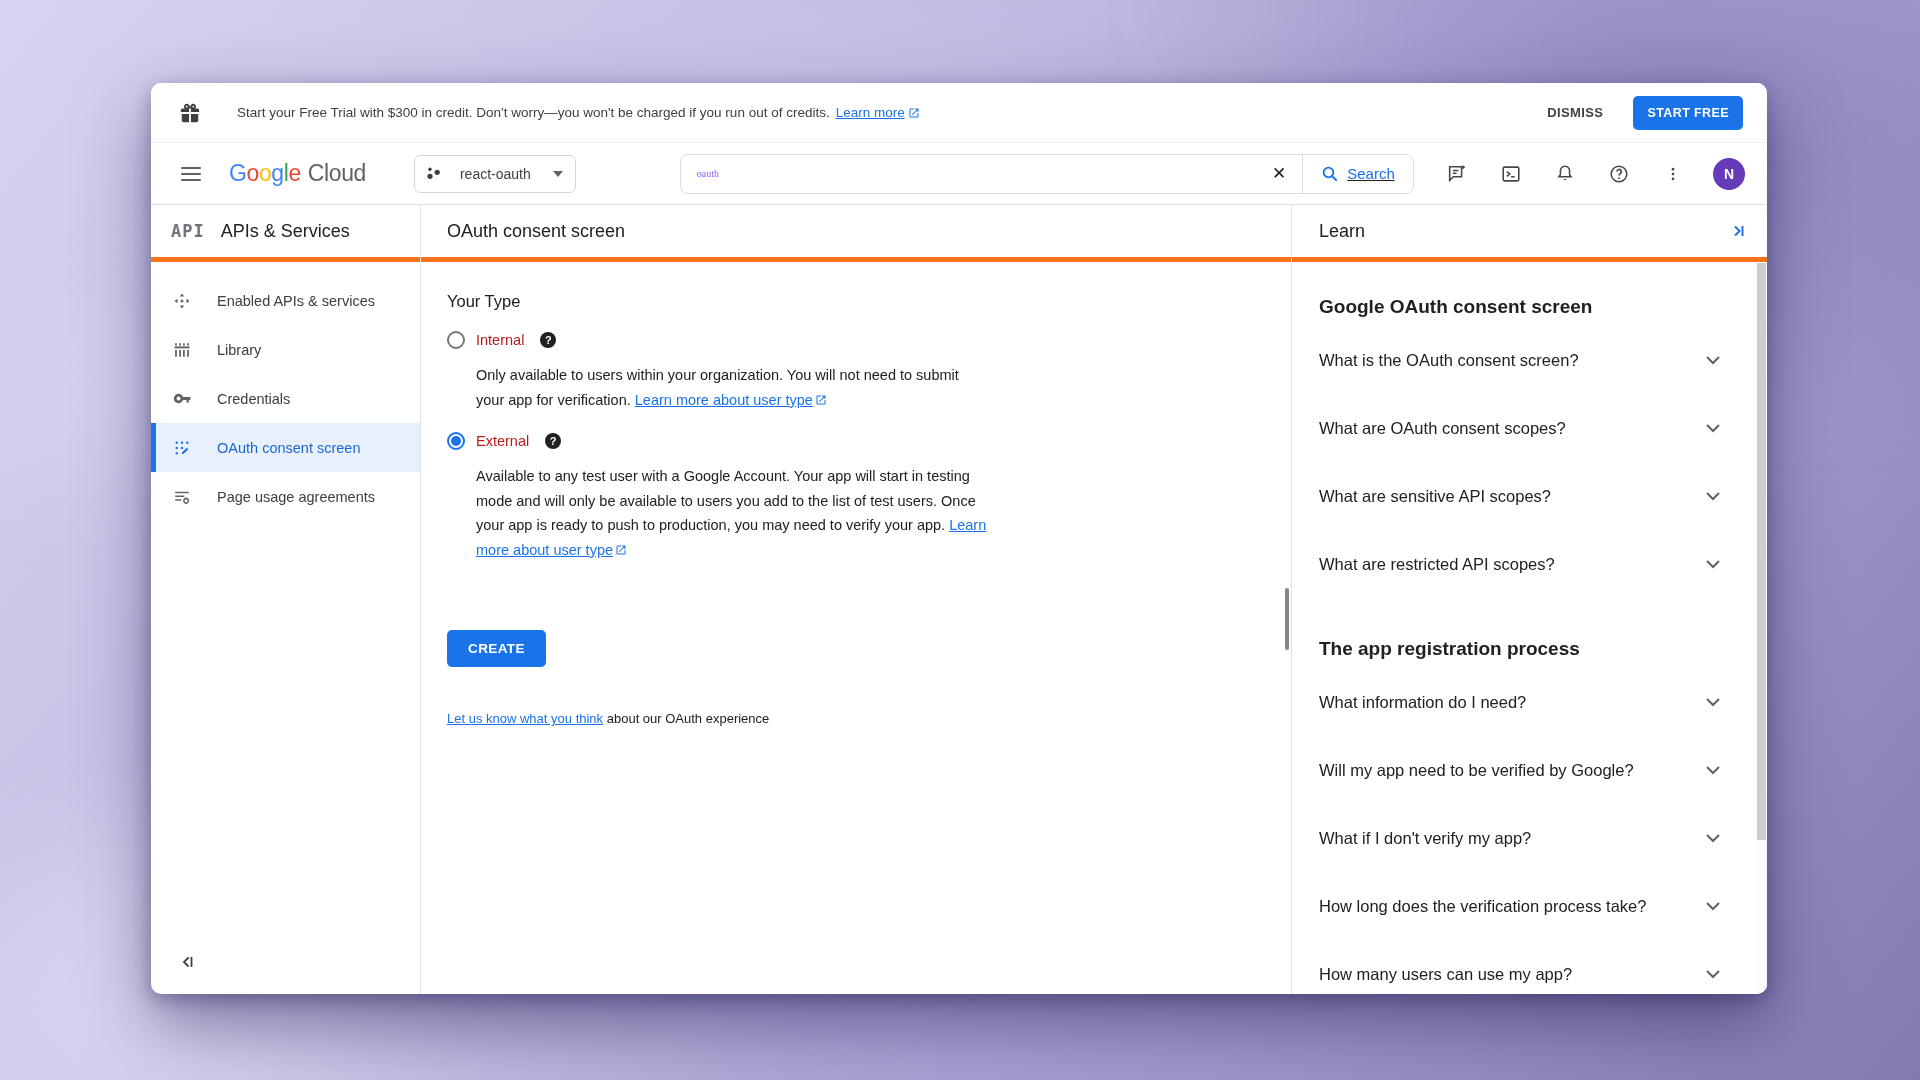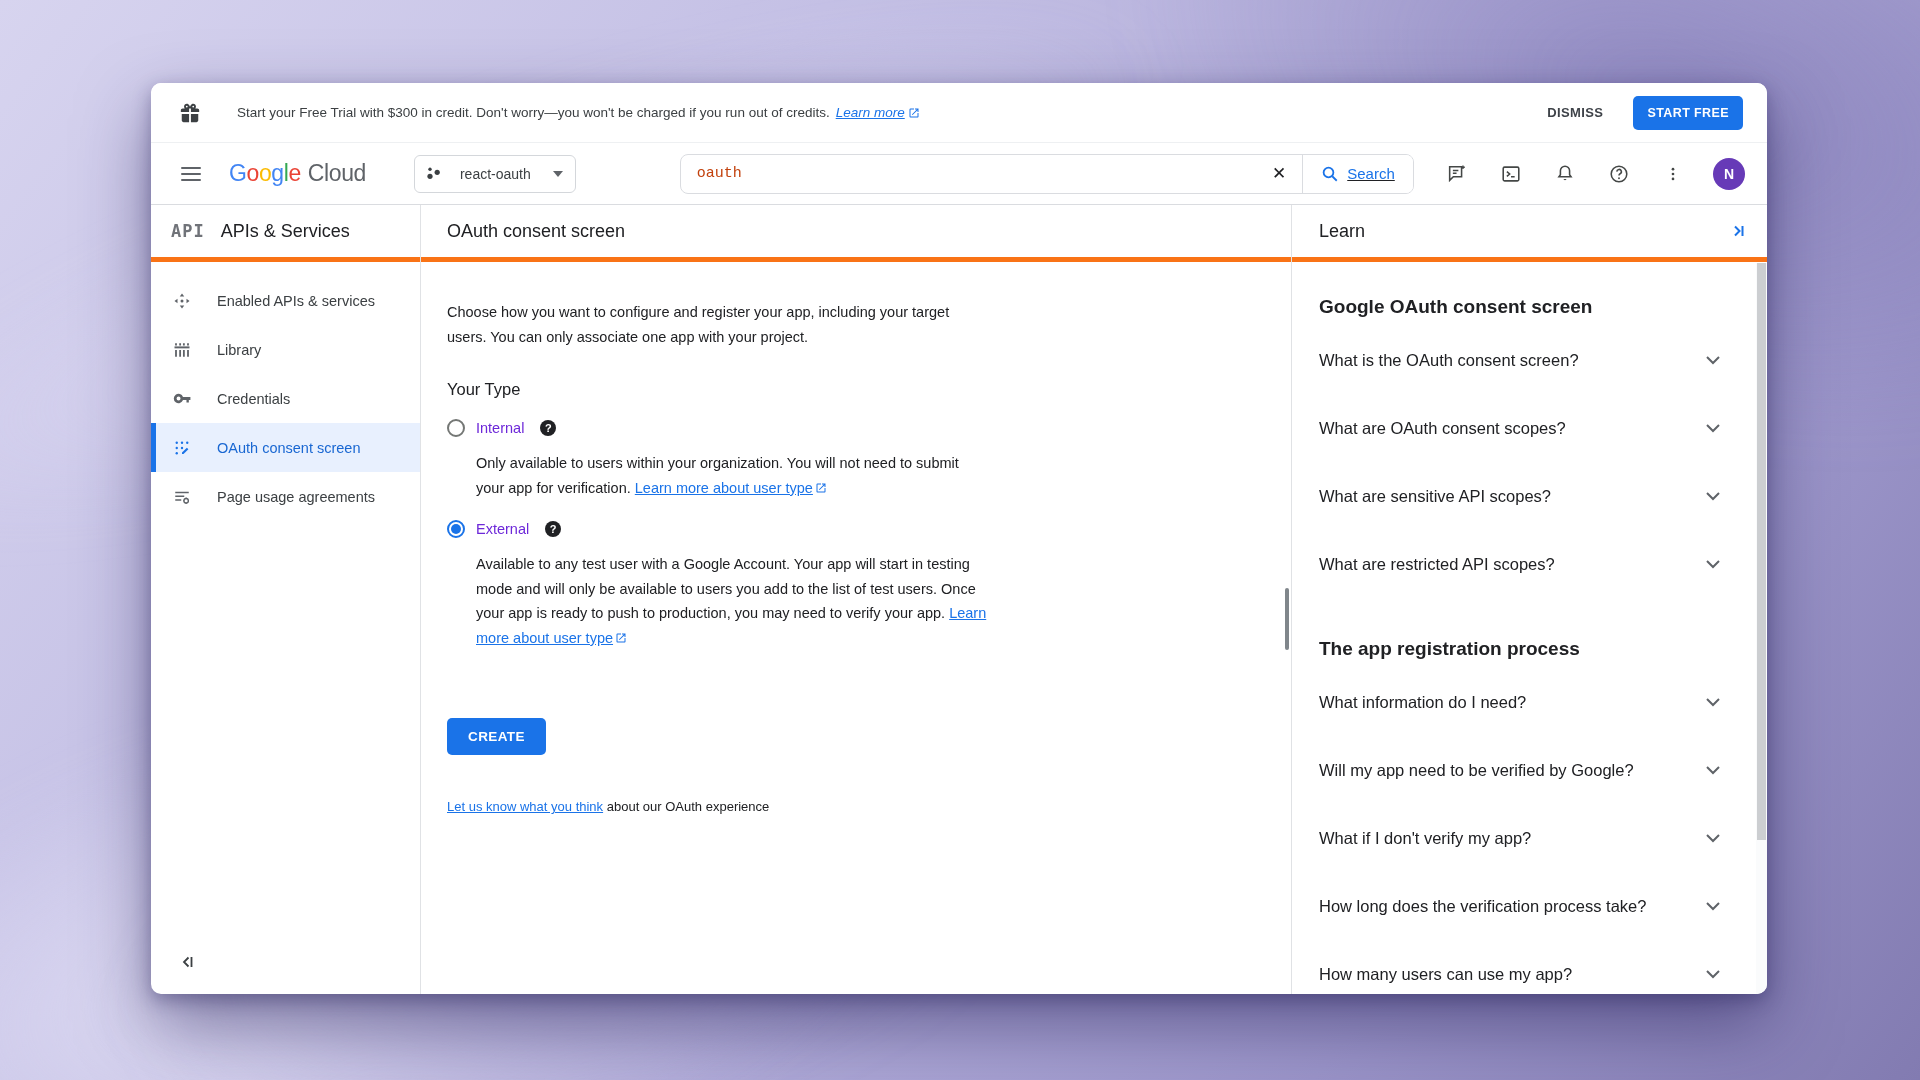"Learn more" .banner-link { font-style: italic -> none }
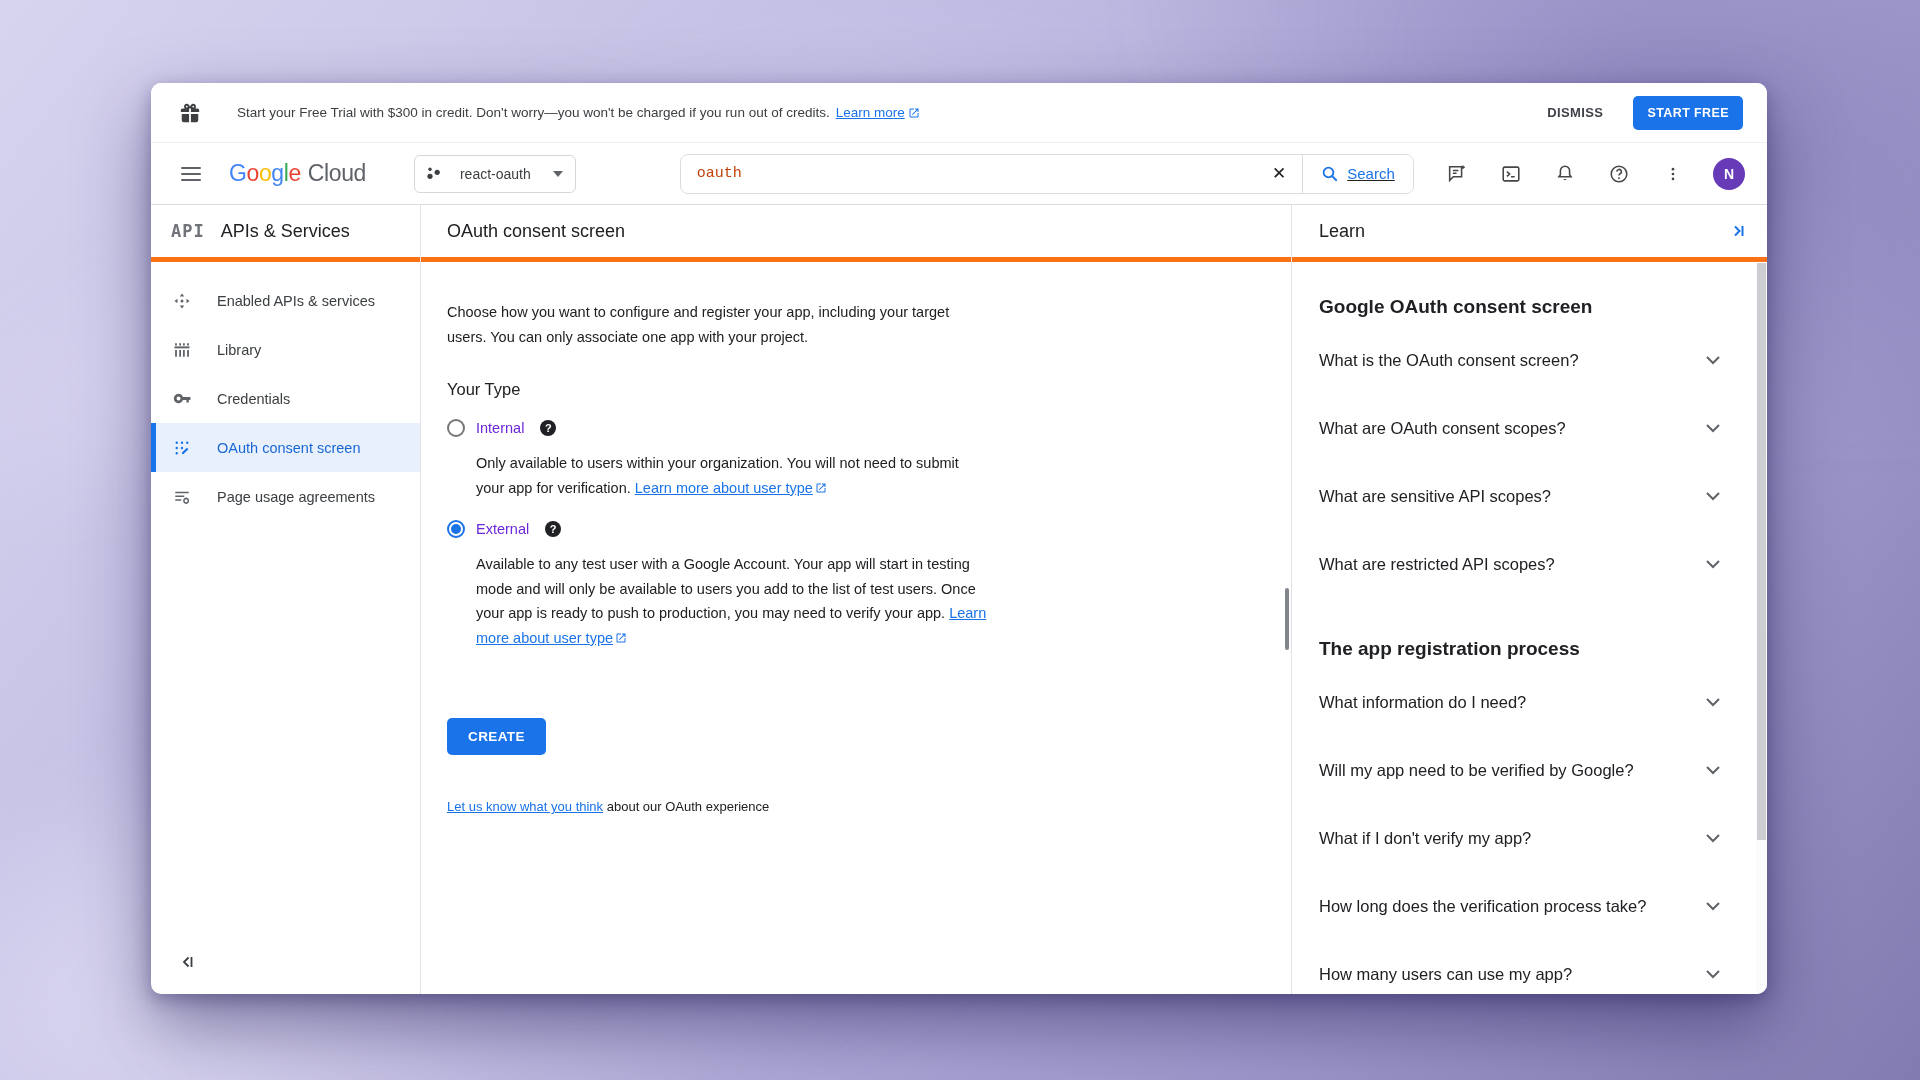"oauth" .search-input { color: #c2410c -> #8b5cf6; font-family: Liberation Mono, monospace -> Liberation Serif, serif; font-size: 15px -> 10px }
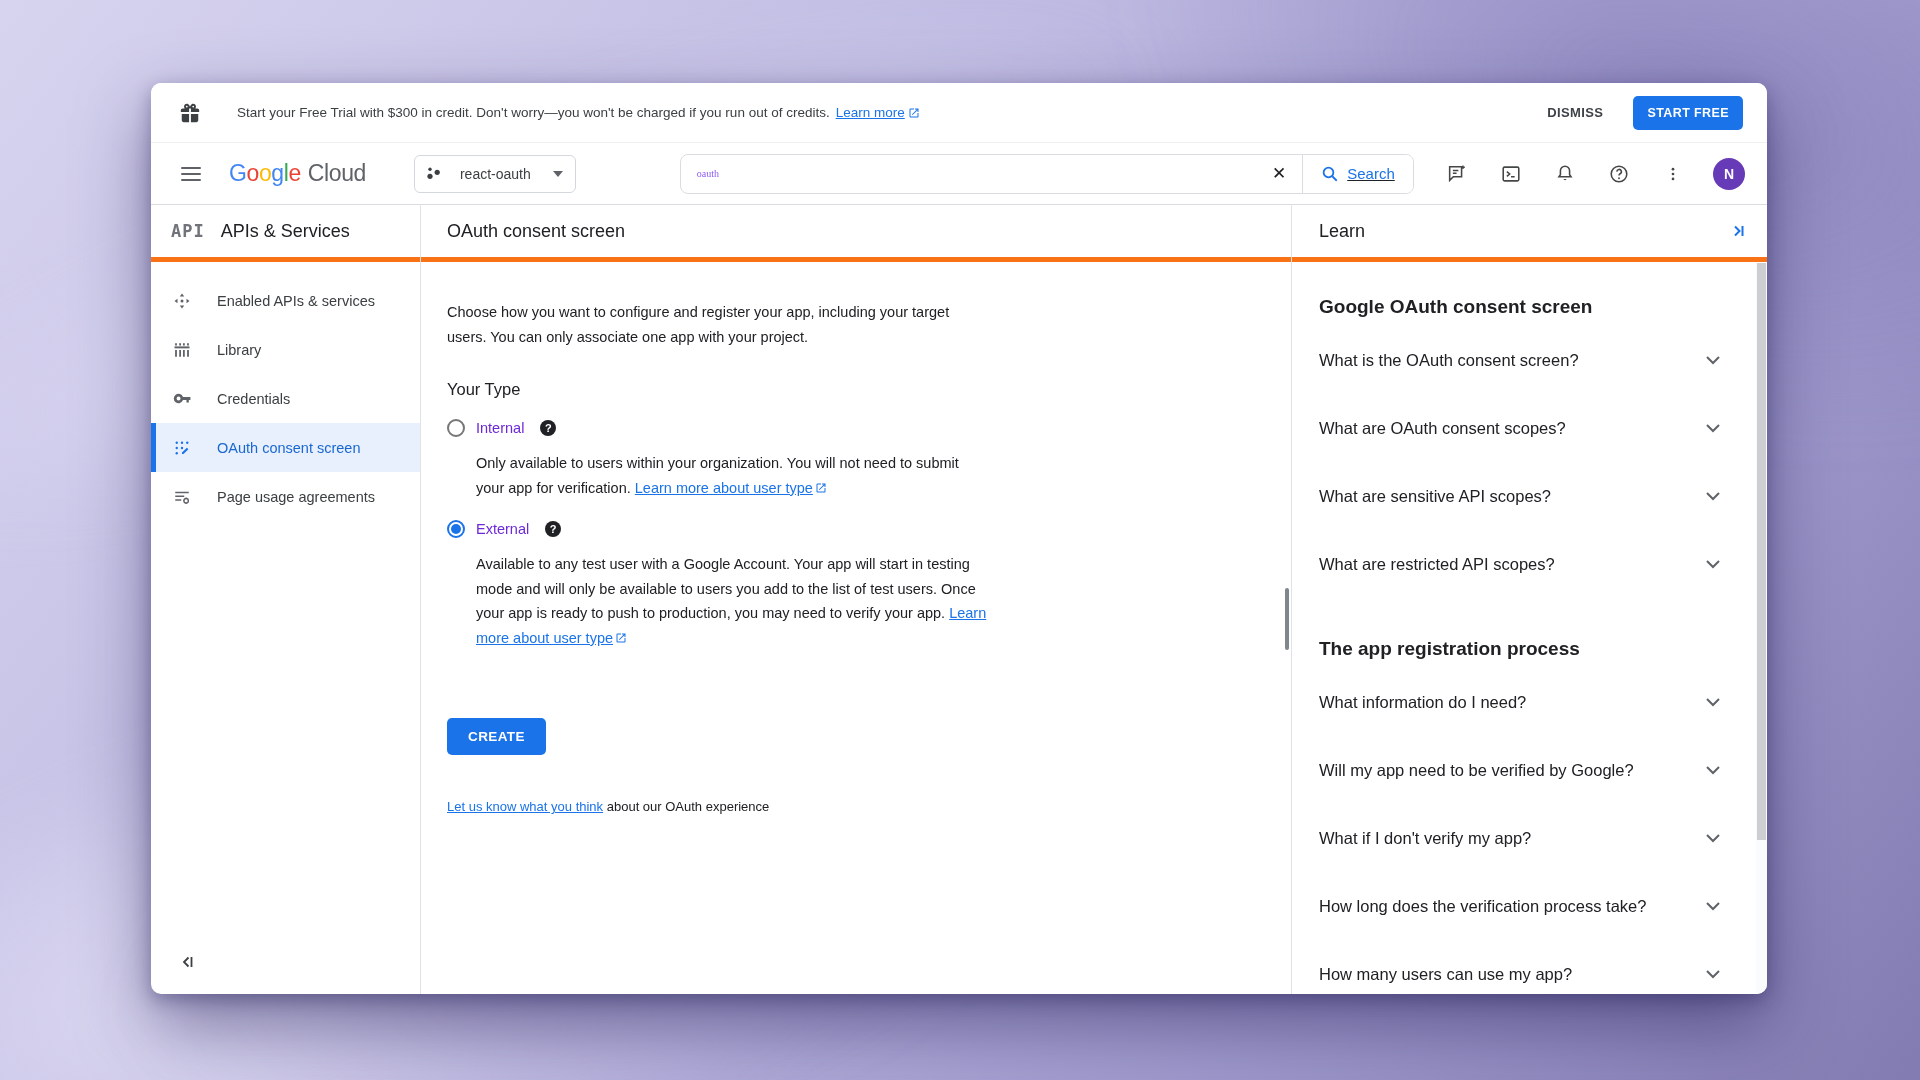"Choose how you want to" p.intro { html: <p>Choose how you want to configure and register your app, including your target users. You can only associate one app with your project.</p> -> none }
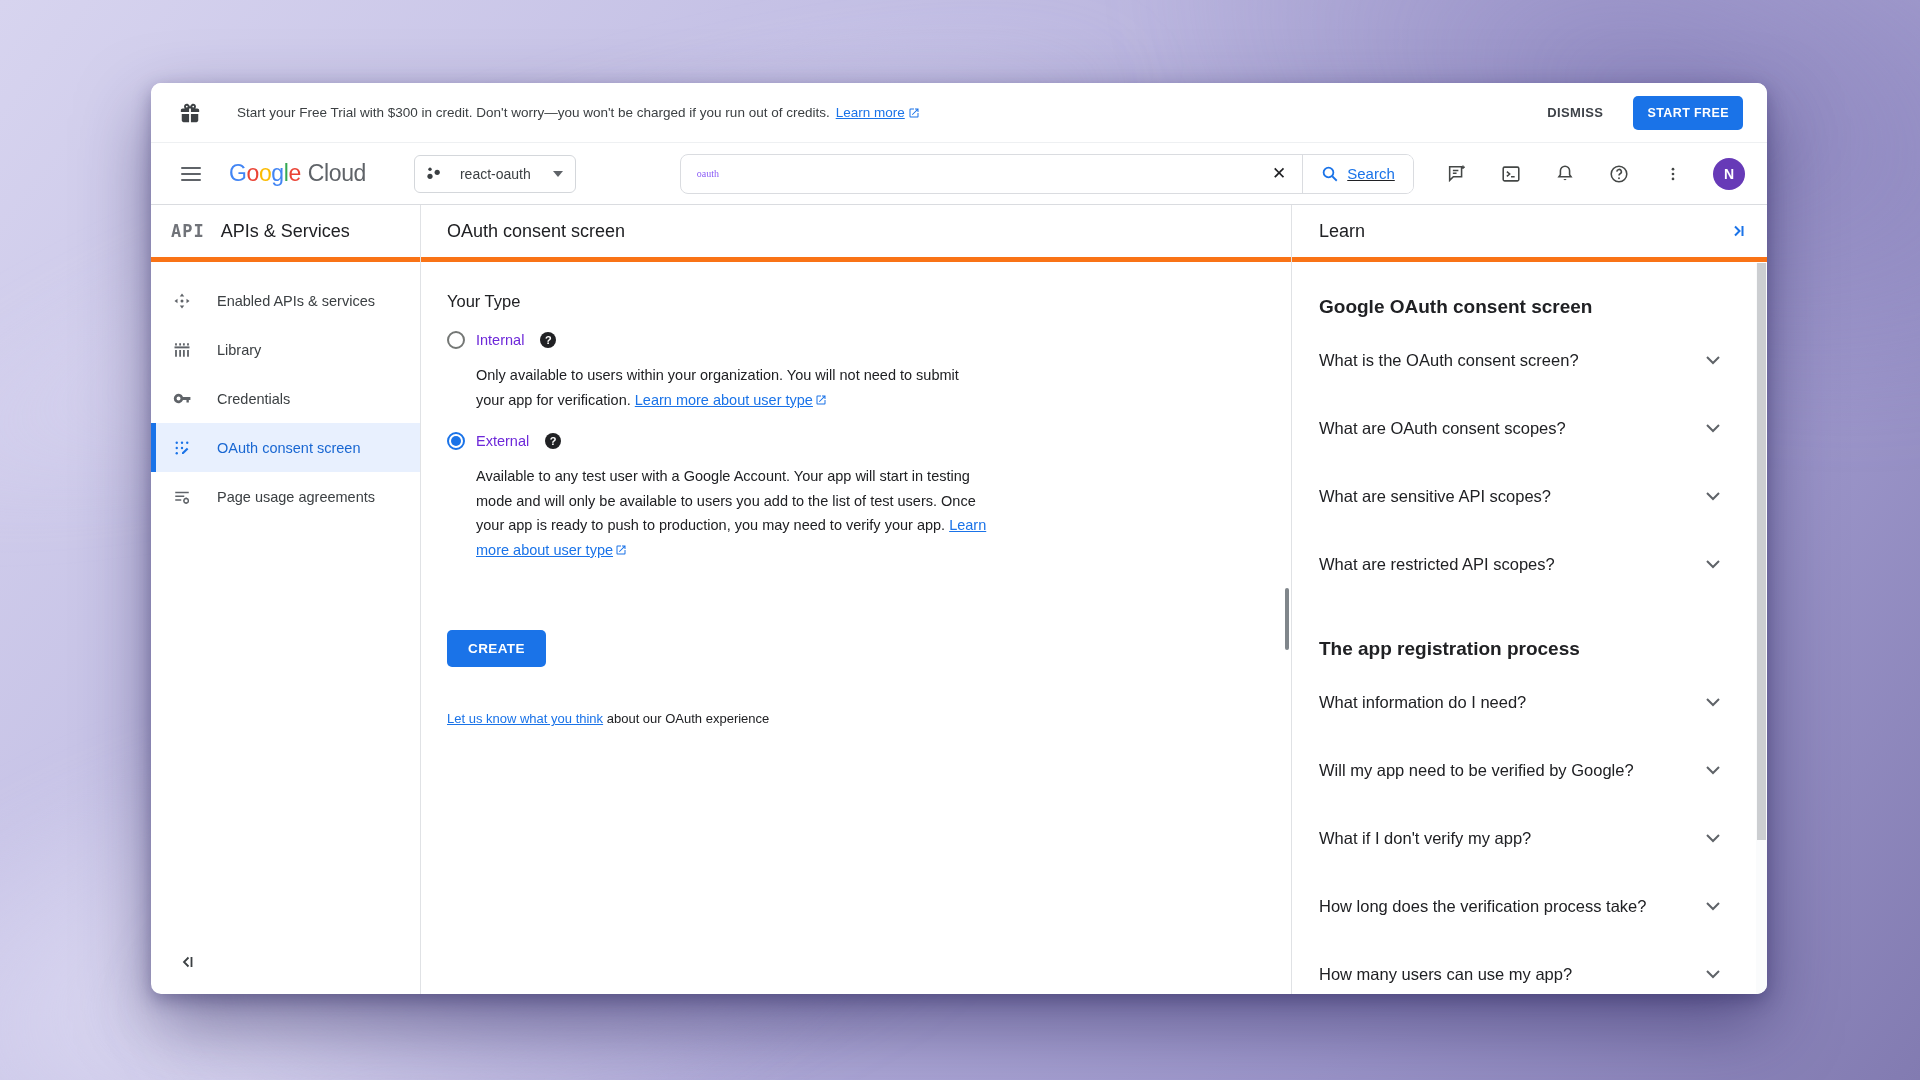"Internal" .opt-label { color: #6d28d9 -> #b91c1c }
